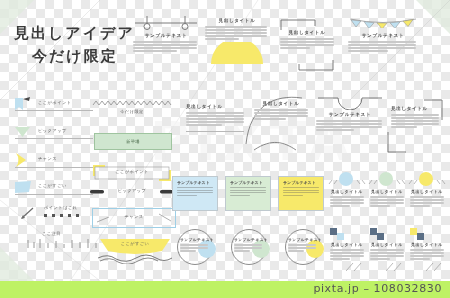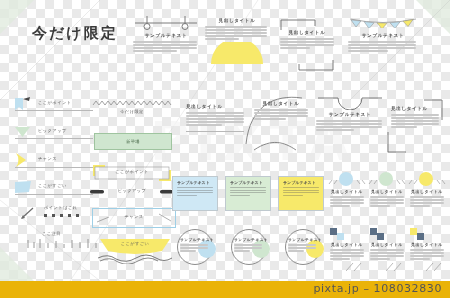"見出しアイデア" div.l1 { html: none -> <div>見出しアイデア</div> }
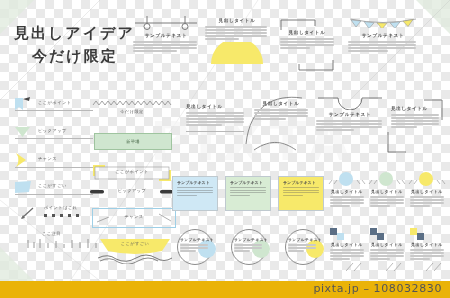"pixta.jp – 108032830" .footer { background: #eab308 -> #bef264 }
